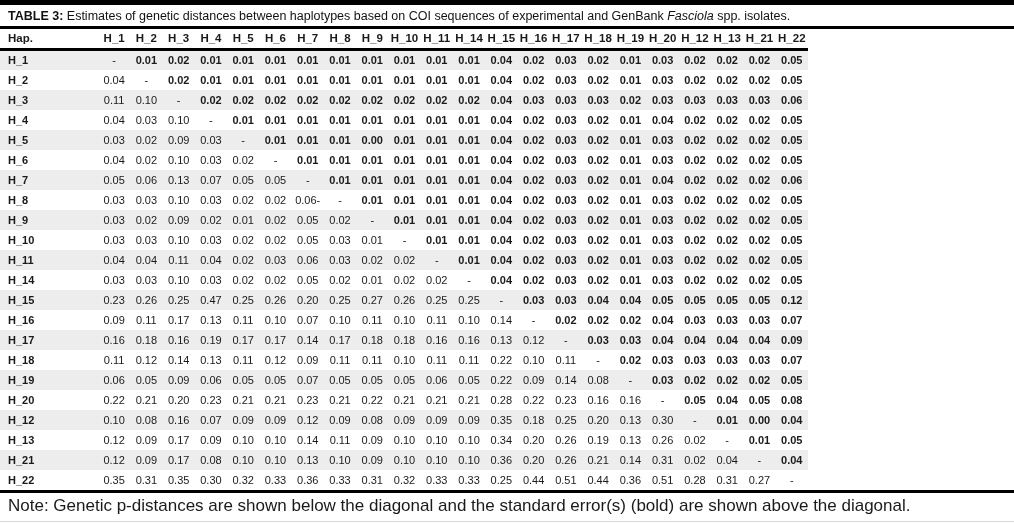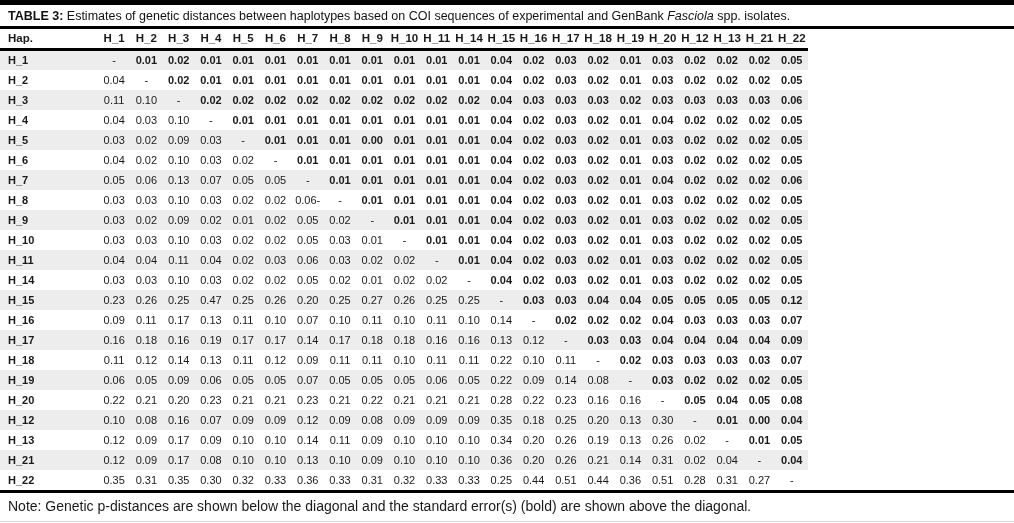"Note: Genetic p-distances are shown" .note { font-size: 14px -> 17px }
